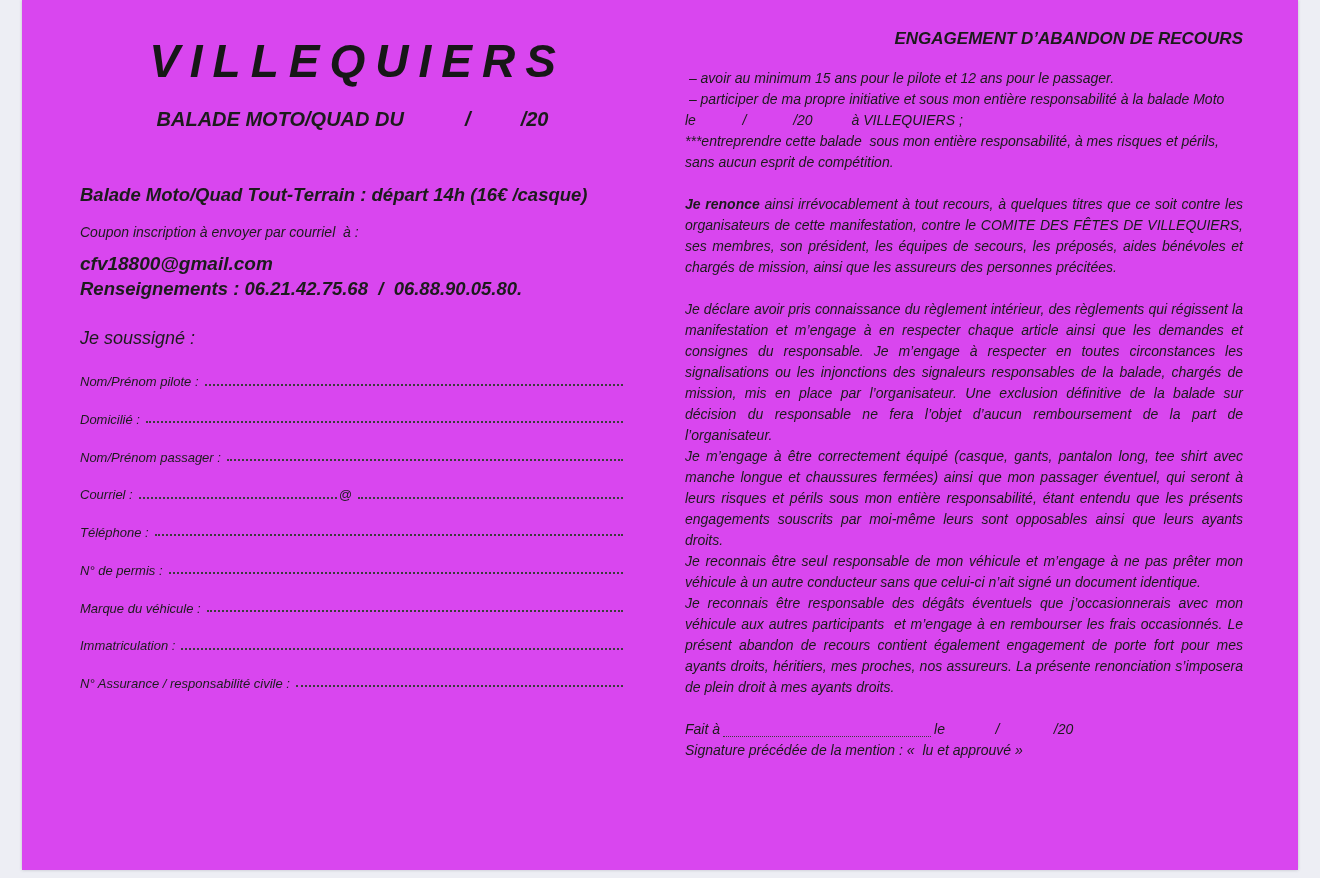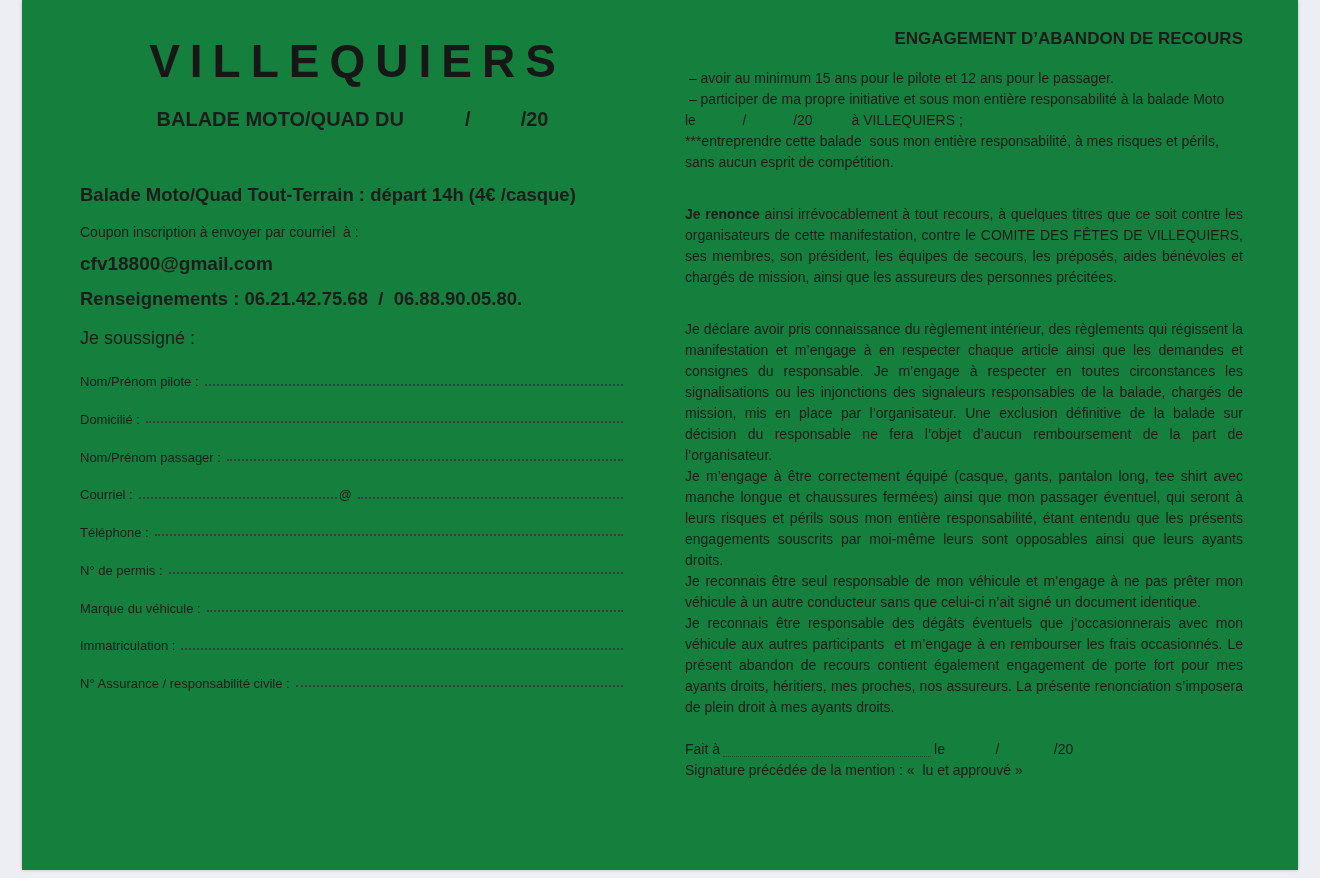"VILLEQUIERS" .page { background: #15803d -> #d946ef; font-style: none -> italic }
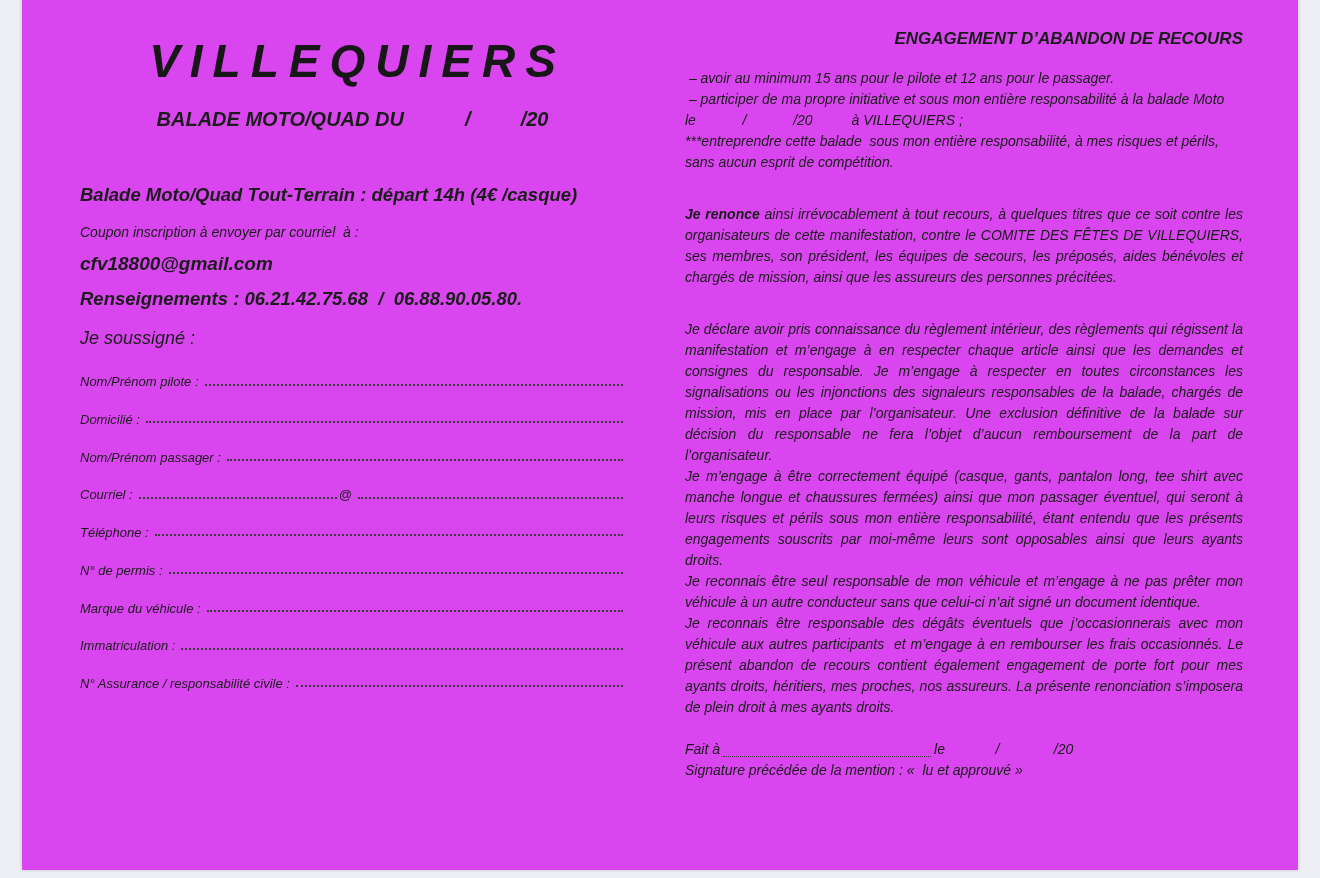"Balade Moto/Quad Tout-Terrain : départ" div.depart-line { text: 4€ -> 16€ }
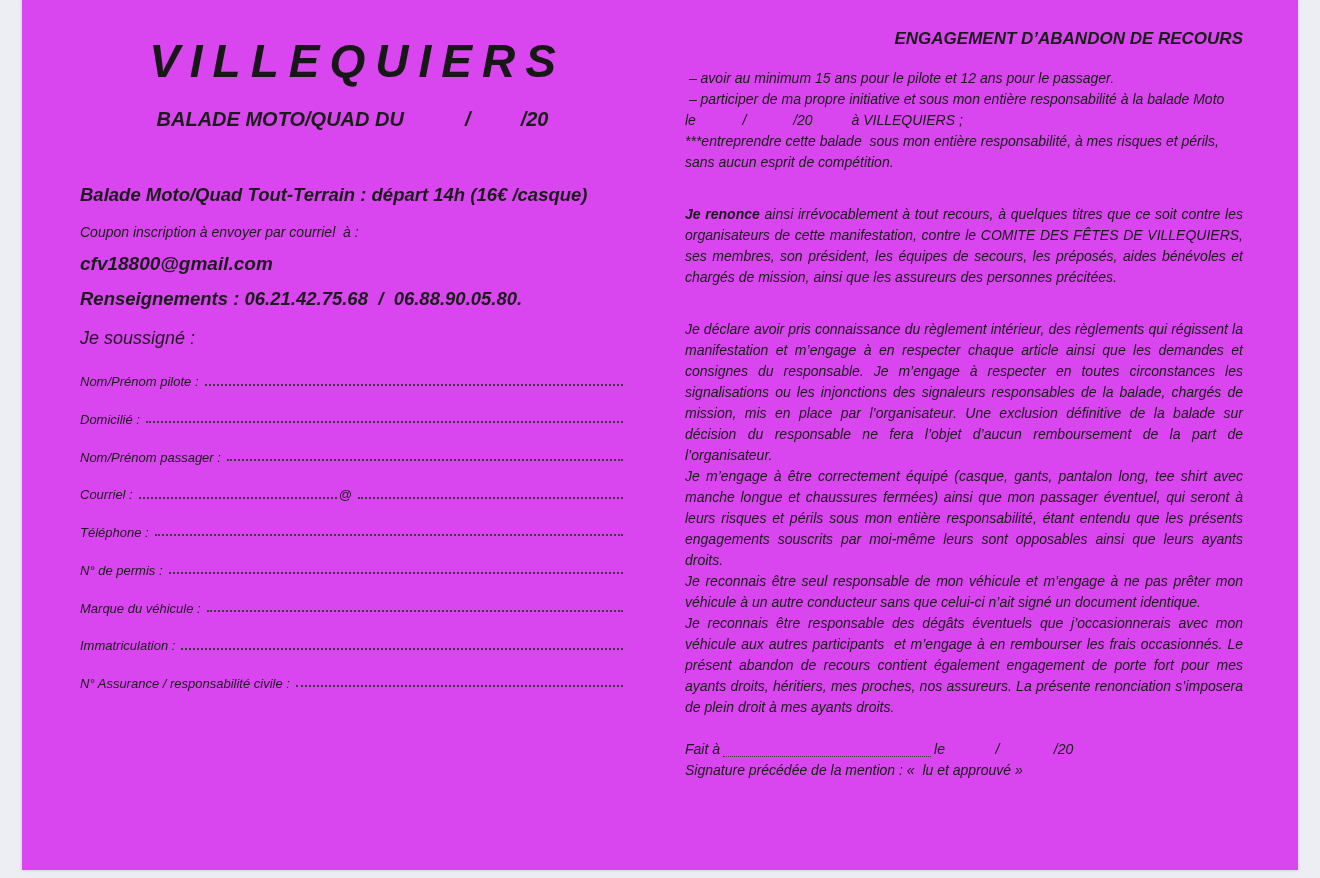"Je renonce ainsi irrévocablement à" .gap-top { margin-top: 31px -> 21px }
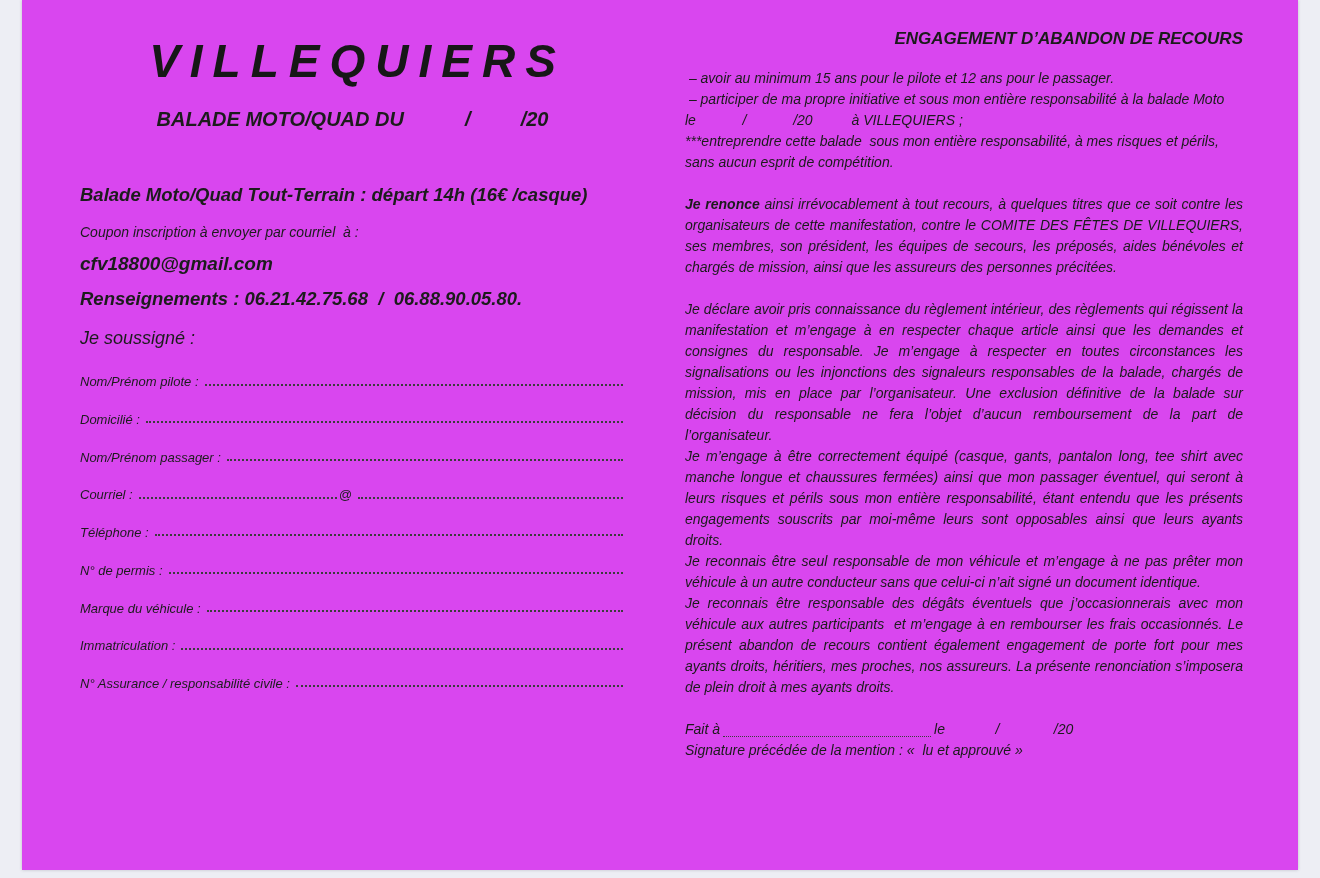"Renseignements : 06.21.42.75.68 /" .info-line { top: 288px -> 278px }
